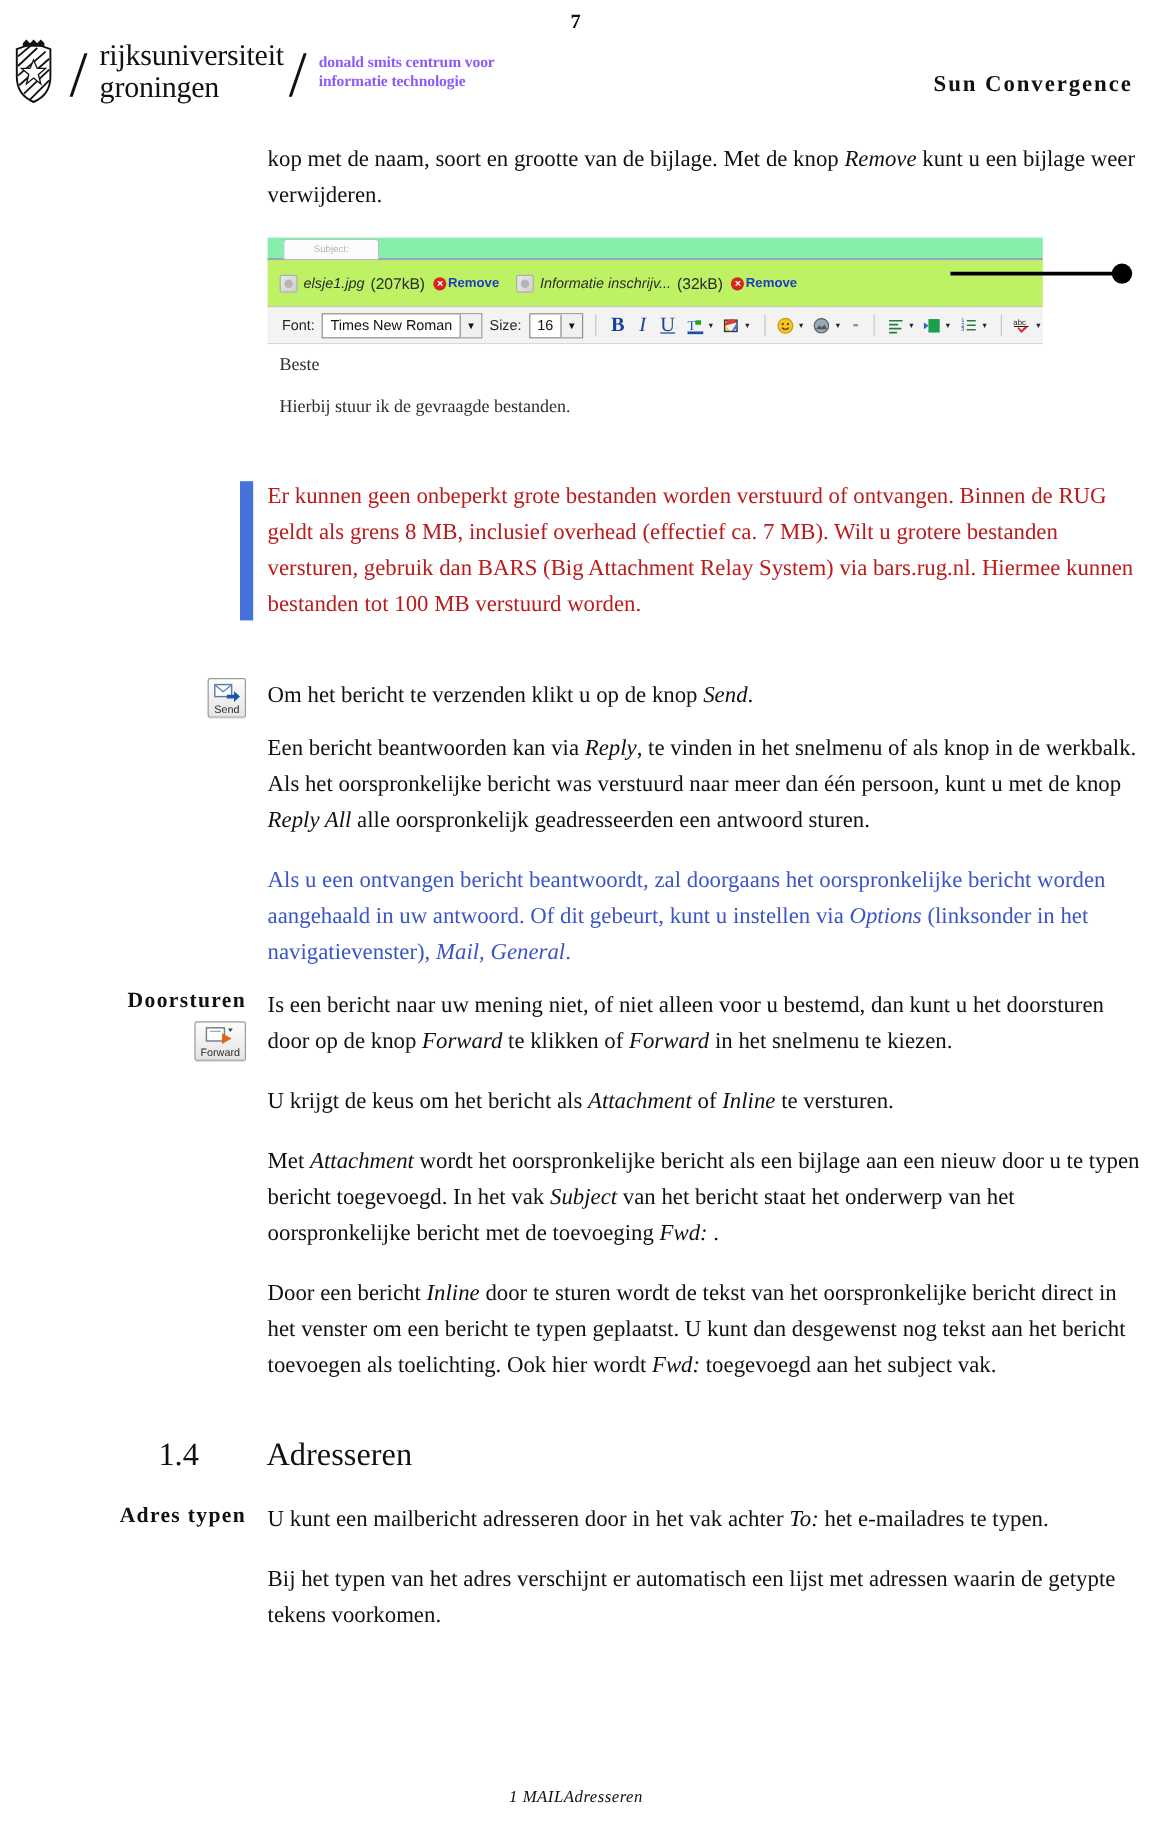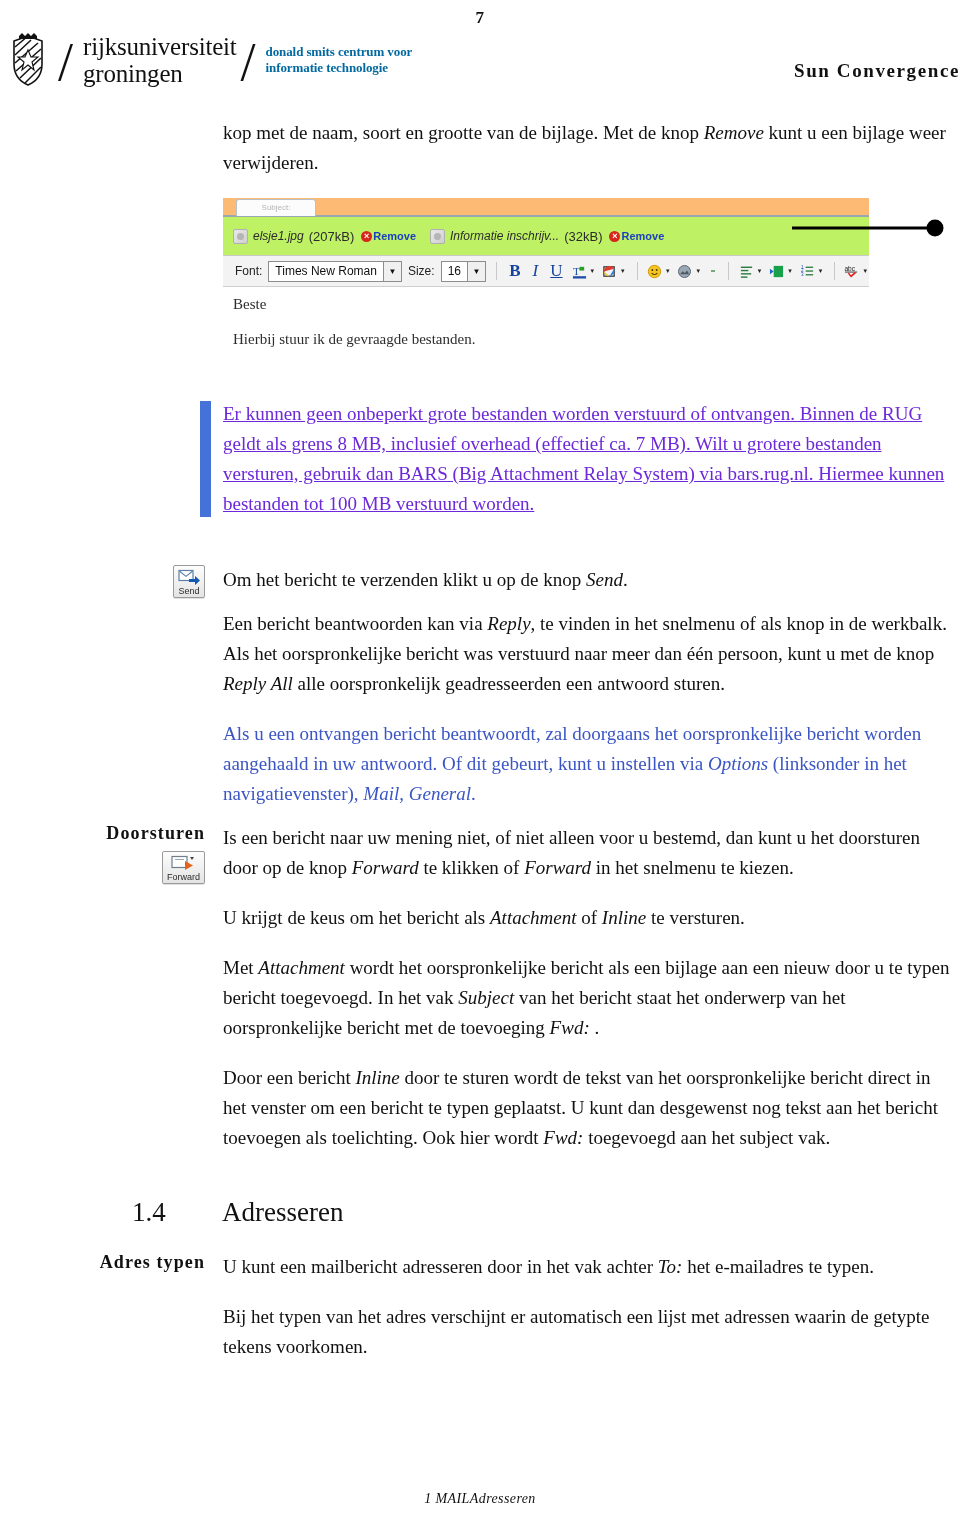"donald smits centrum voor" .dsc-words { color: #0369a1 -> #8b5cf6 }
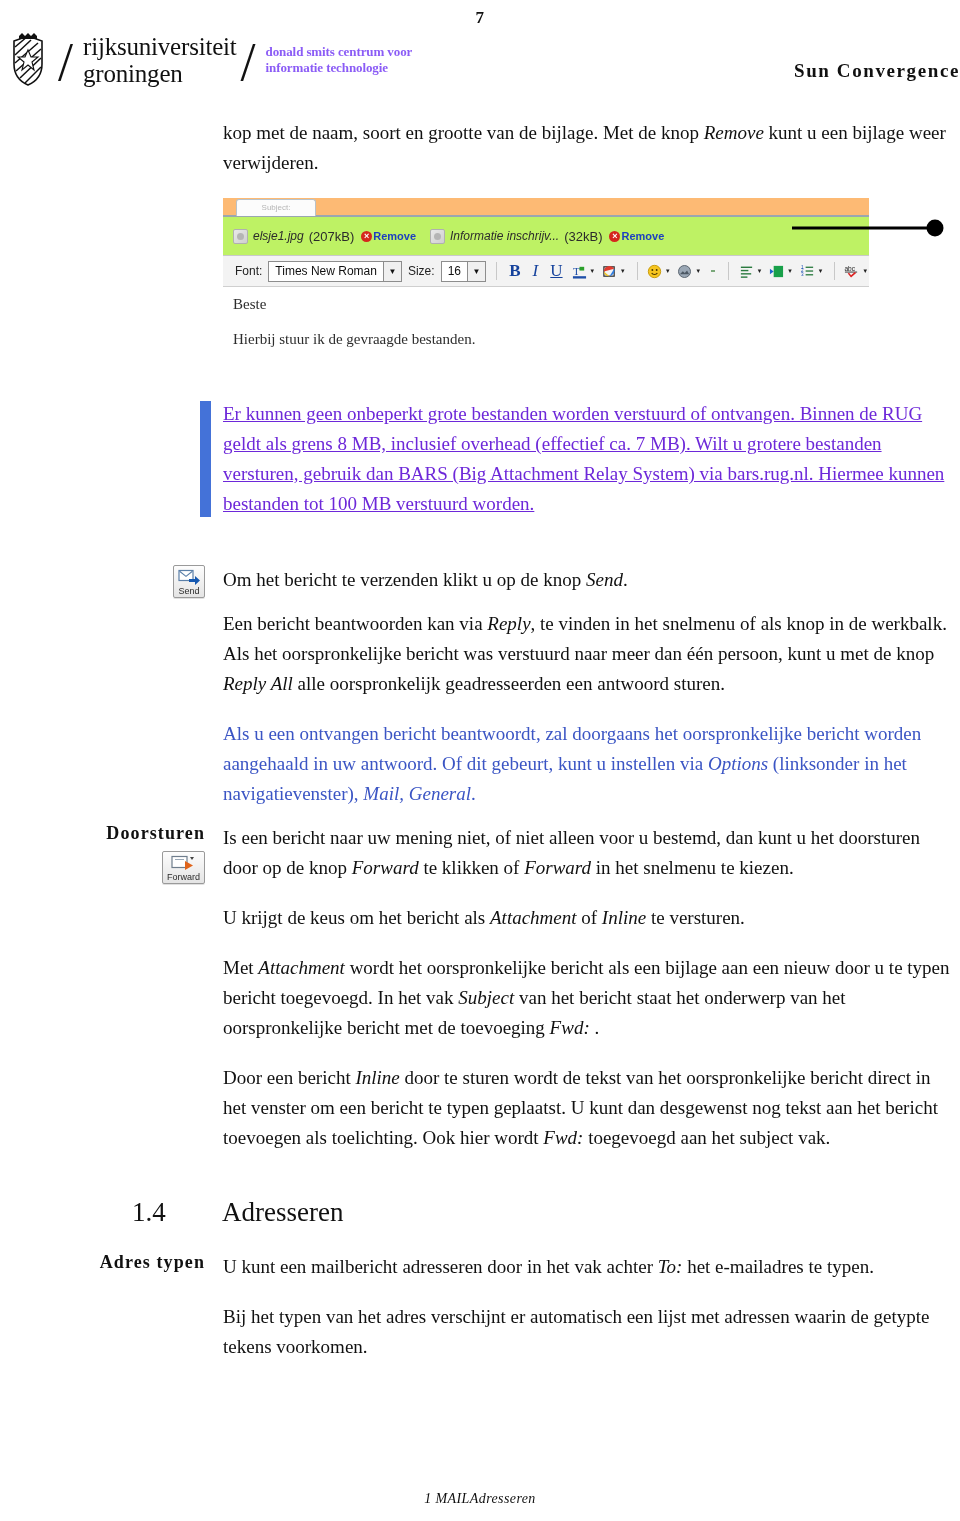"Sun Convergence" .header-right { right: 0 -> 16px }
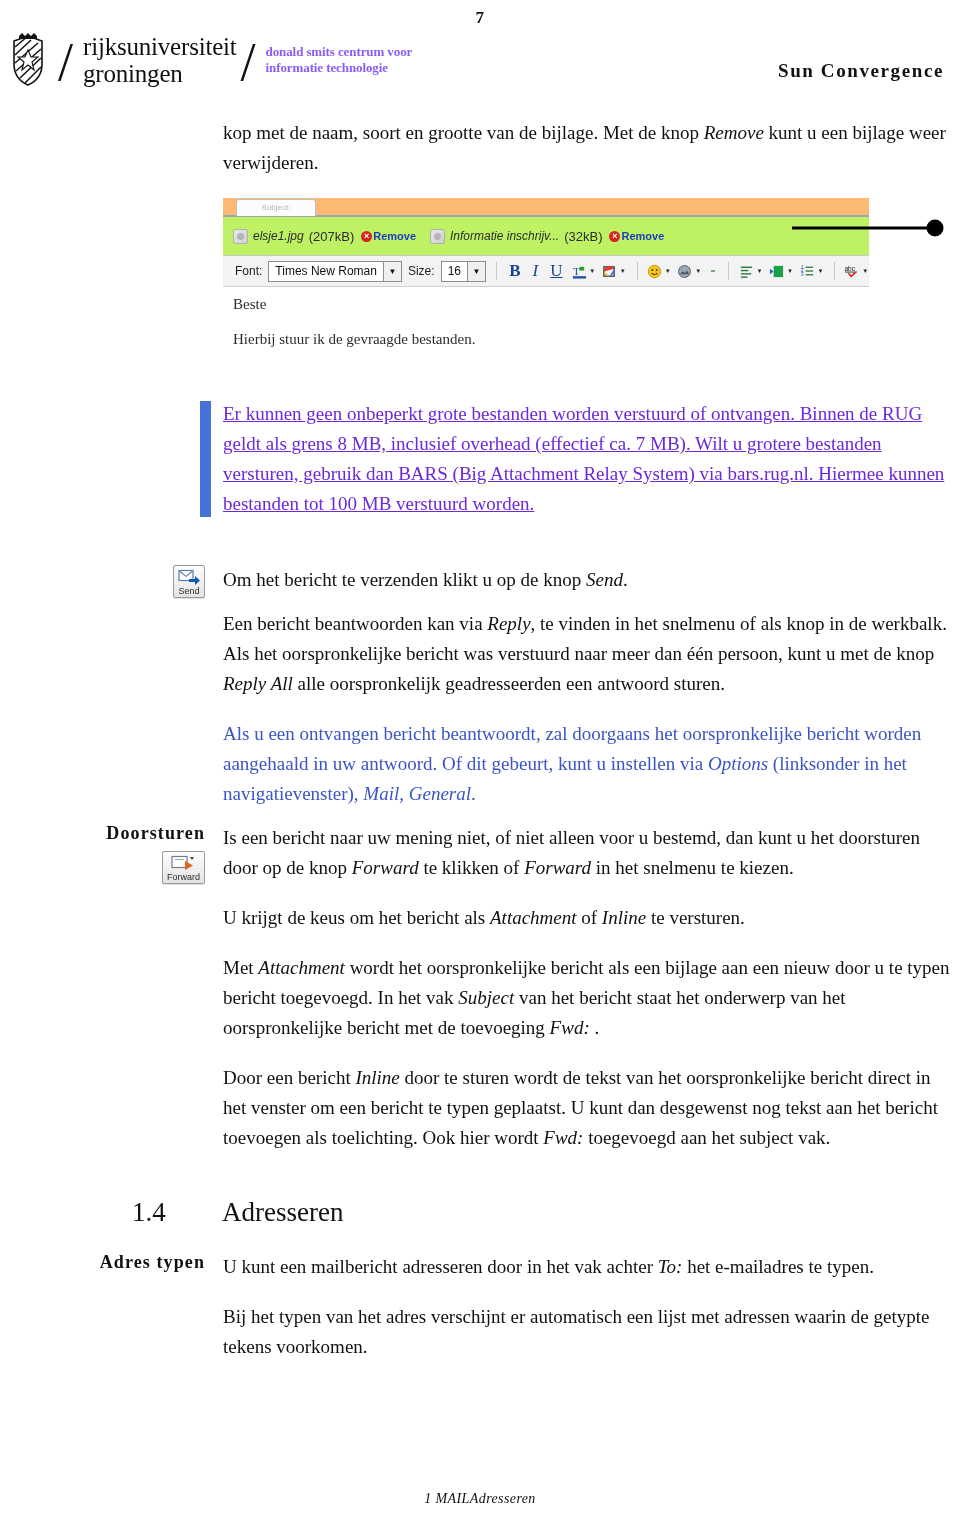"Subject:" .shot-tabrow { background: #fdba74 -> #86efac }
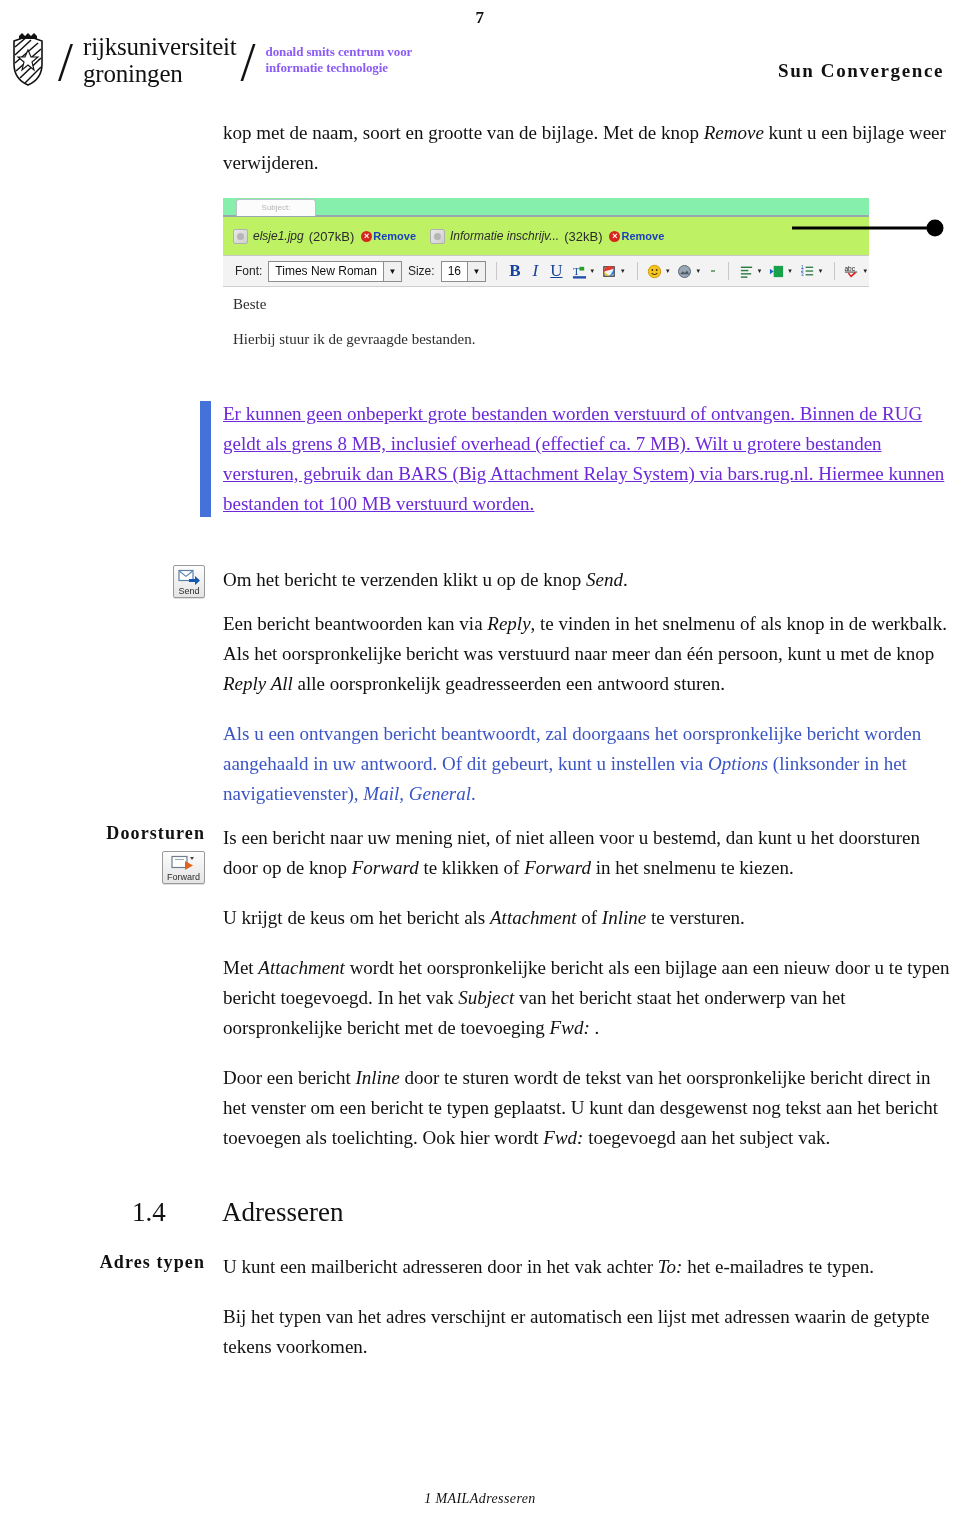"Er kunnen geen onbeperkt grote" .note-text { color: #6d28d9 -> #b91c1c; text-decoration: underline -> none }
